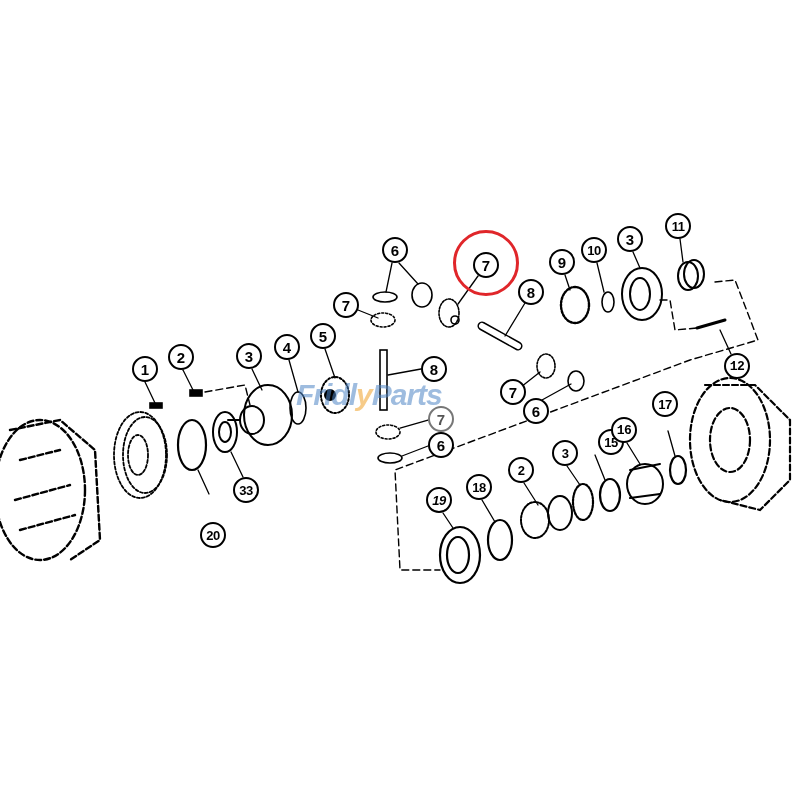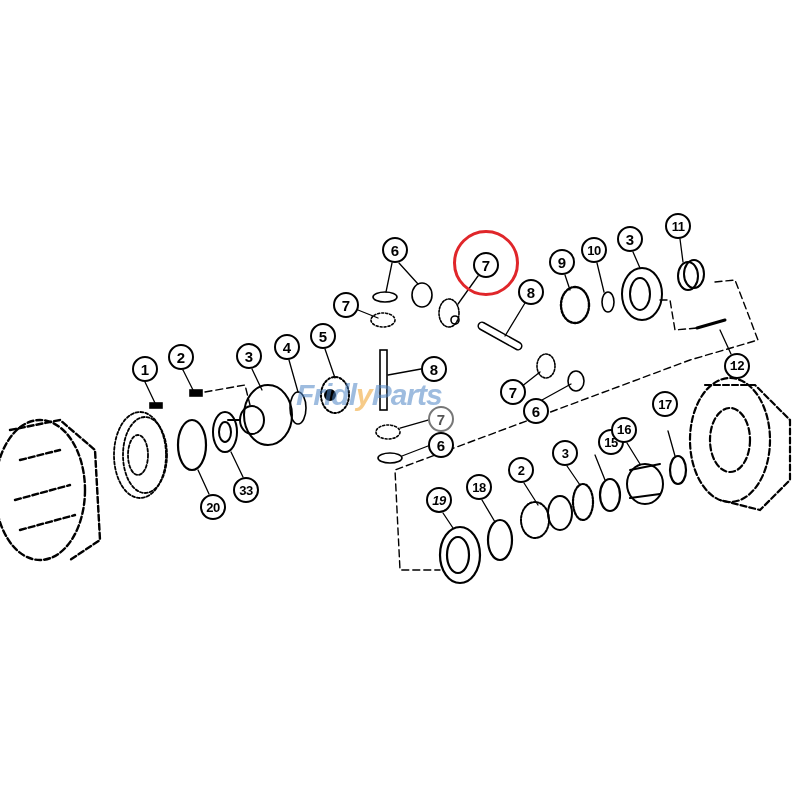"20" div.callout { top: 507px -> 535px }
